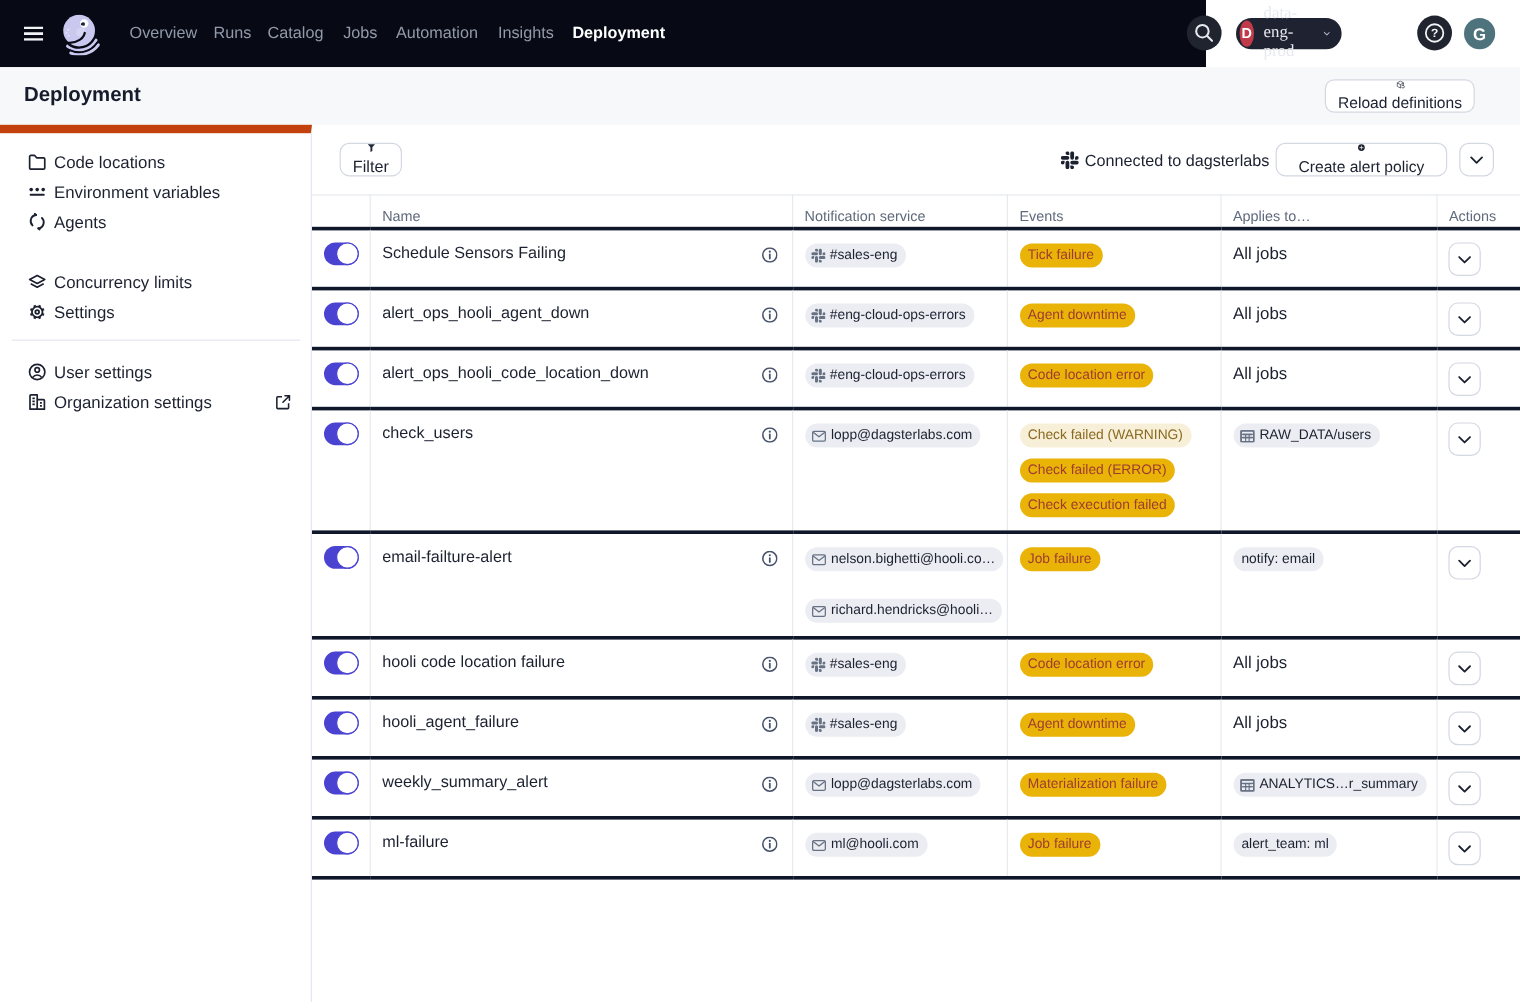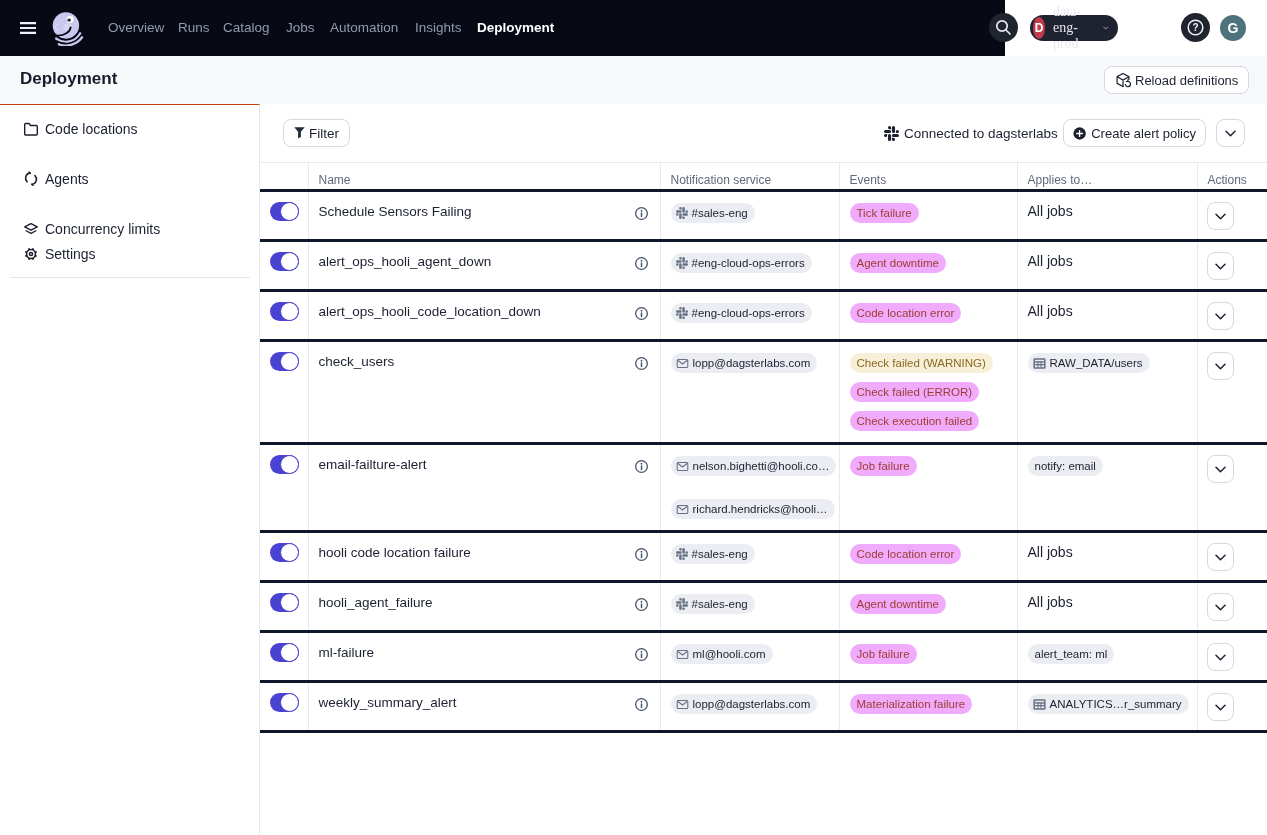"Reload definitions" .btn { flex-direction: none -> column }
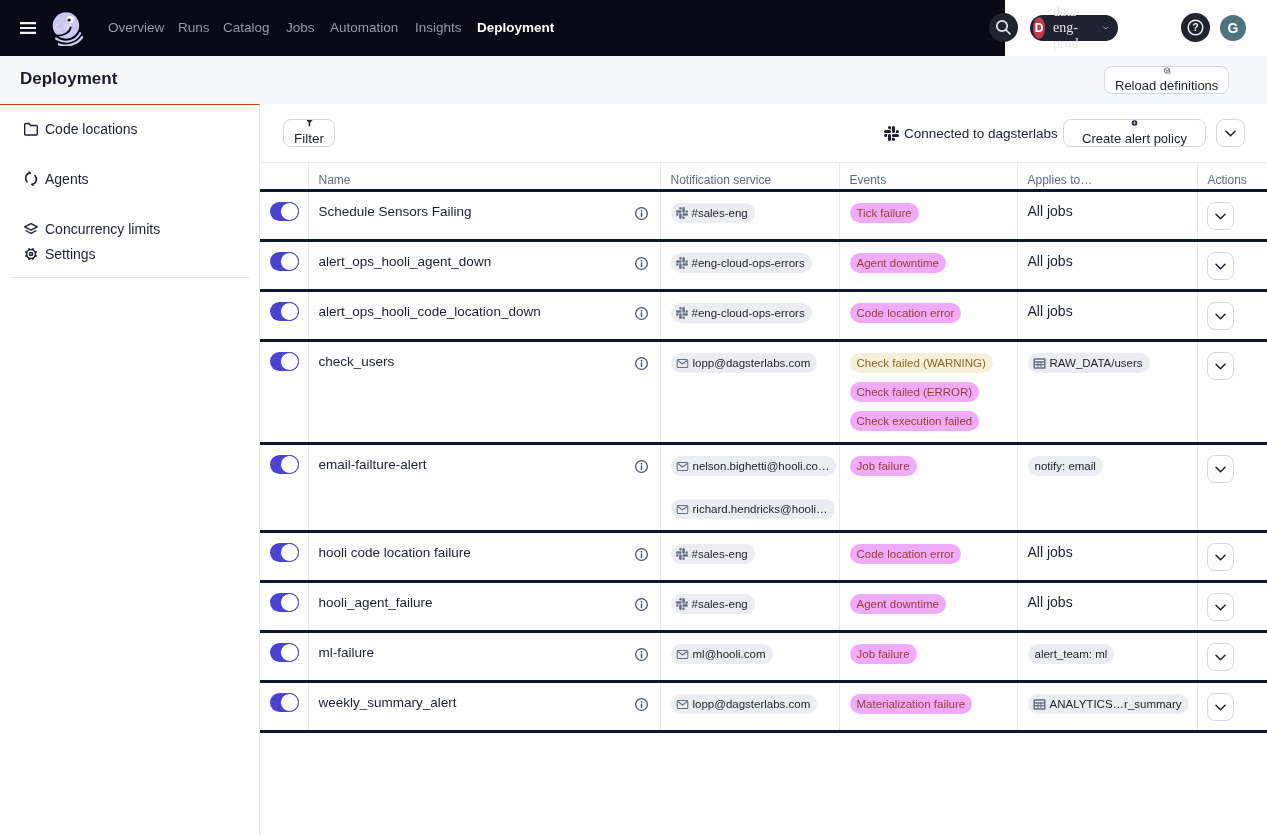"Code locations" .sidebar { border-top: 1px solid #c2410c -> 7px solid #c2410c }
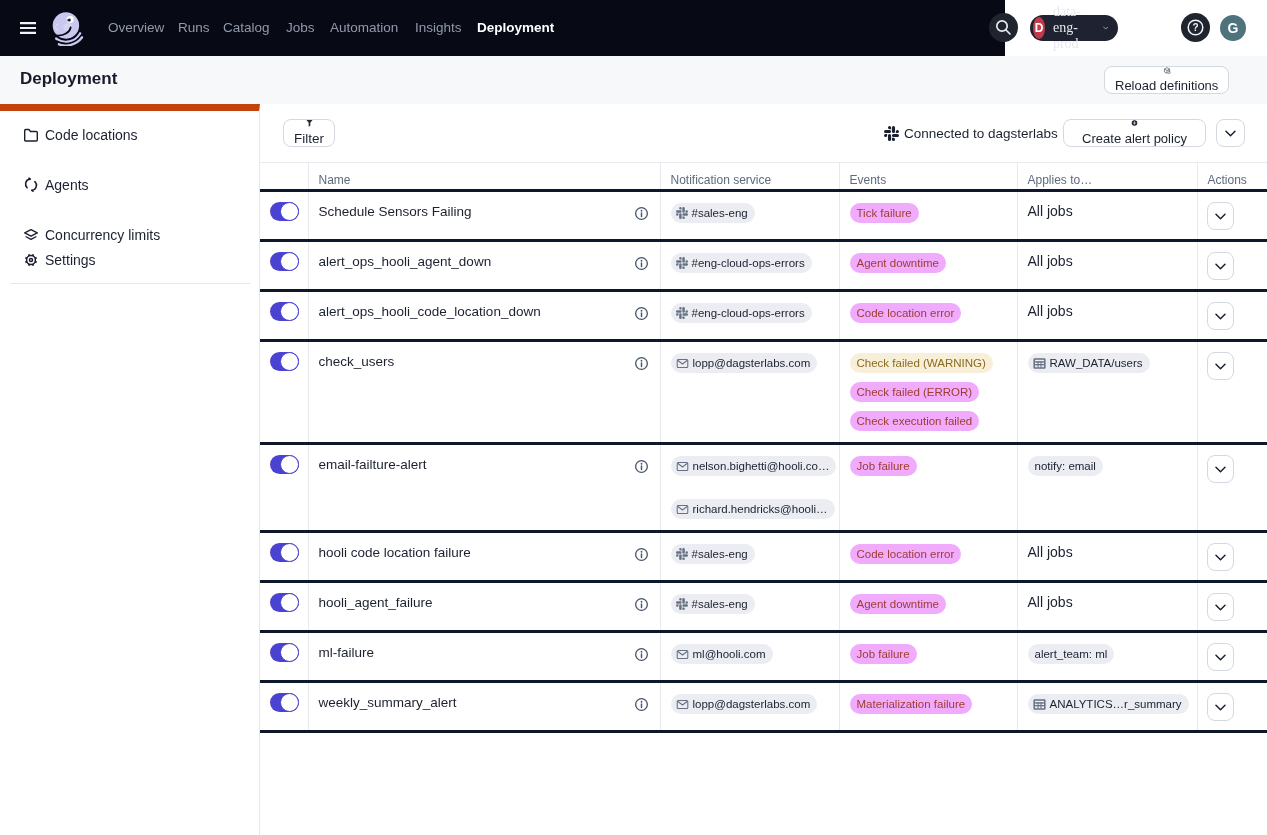"Environment variables" div.sideitem { html: none -> <div> <svg> <circle></circle> <circle></circle> <circle></circle> <rect></rect> </svg> <span>Environment variables</span> </div> }
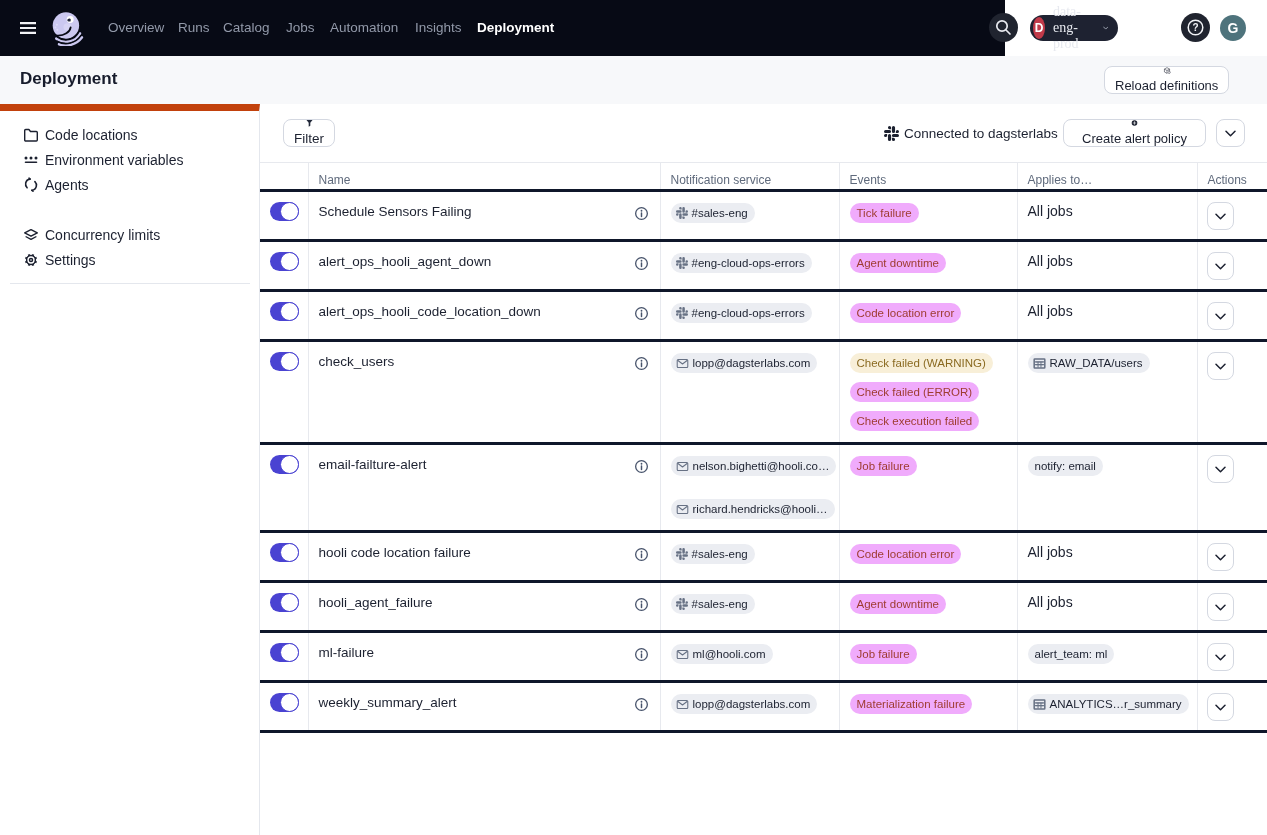"Tick failure" .chip.red { background: #f0abfc -> #eab308 }
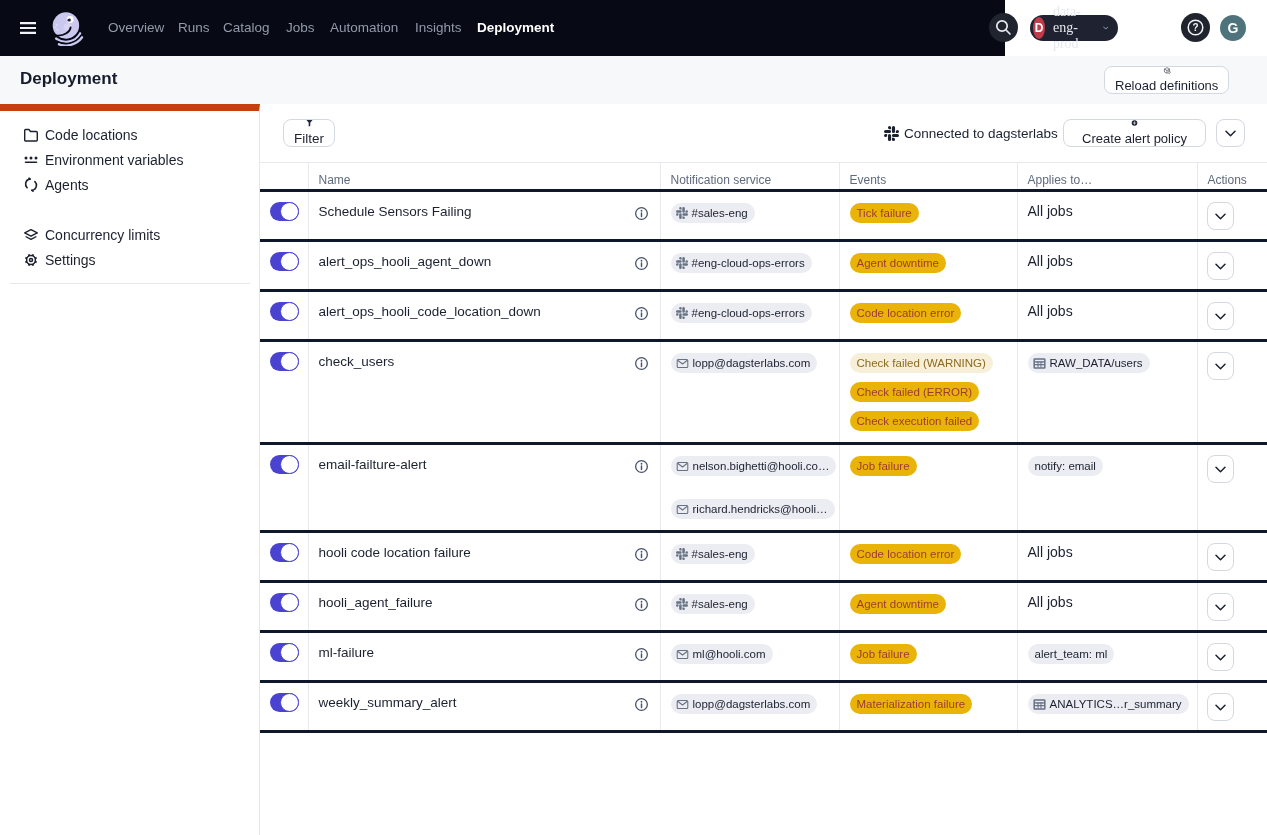"User settings" div.sideitem { html: none -> <div> <svg> <circle></circle> <circle></circle> <path></path> </svg> <span>User settings</span> </div> }
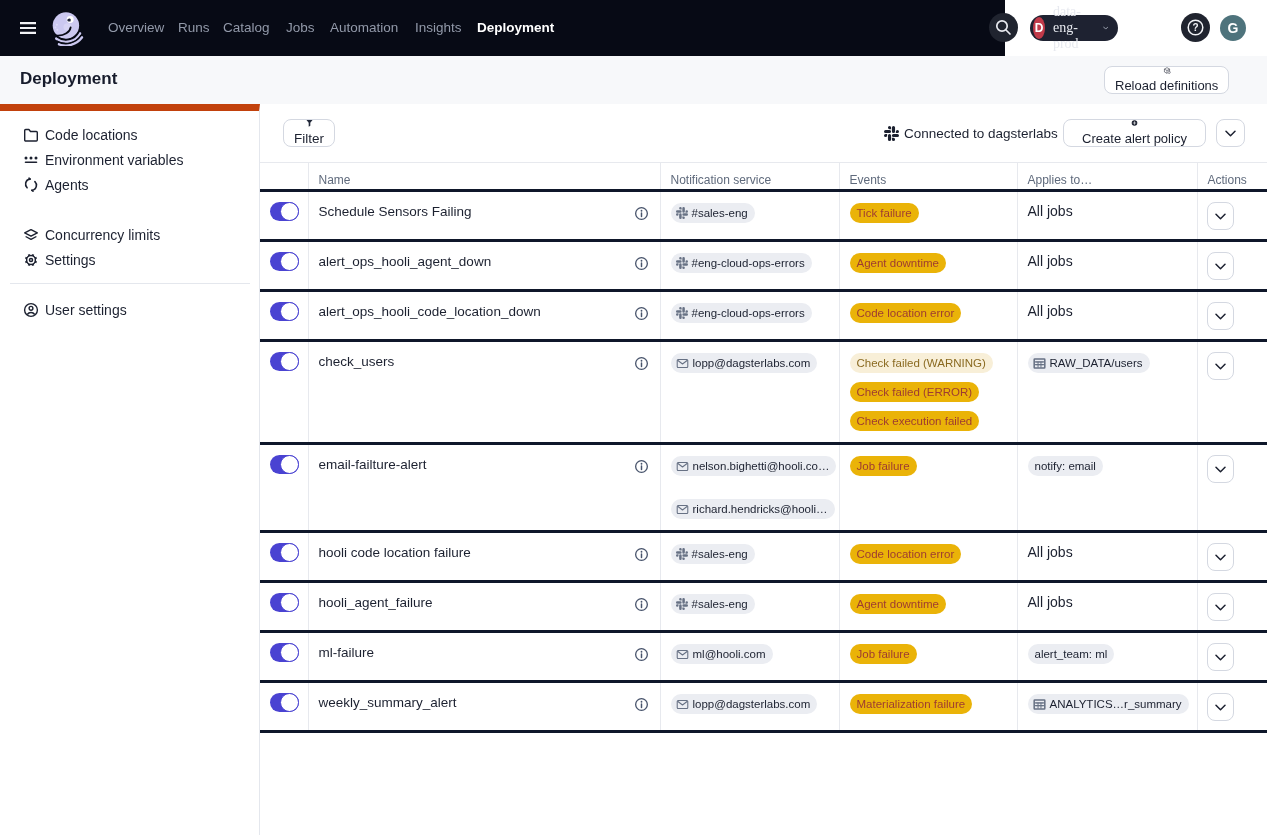"Organization settings" div.sideitem { html: none -> <div> <svg> <path></path> <path></path> </svg> <span>Organization settings</span> <svg> <path></path> <path></path> </svg> </div> }
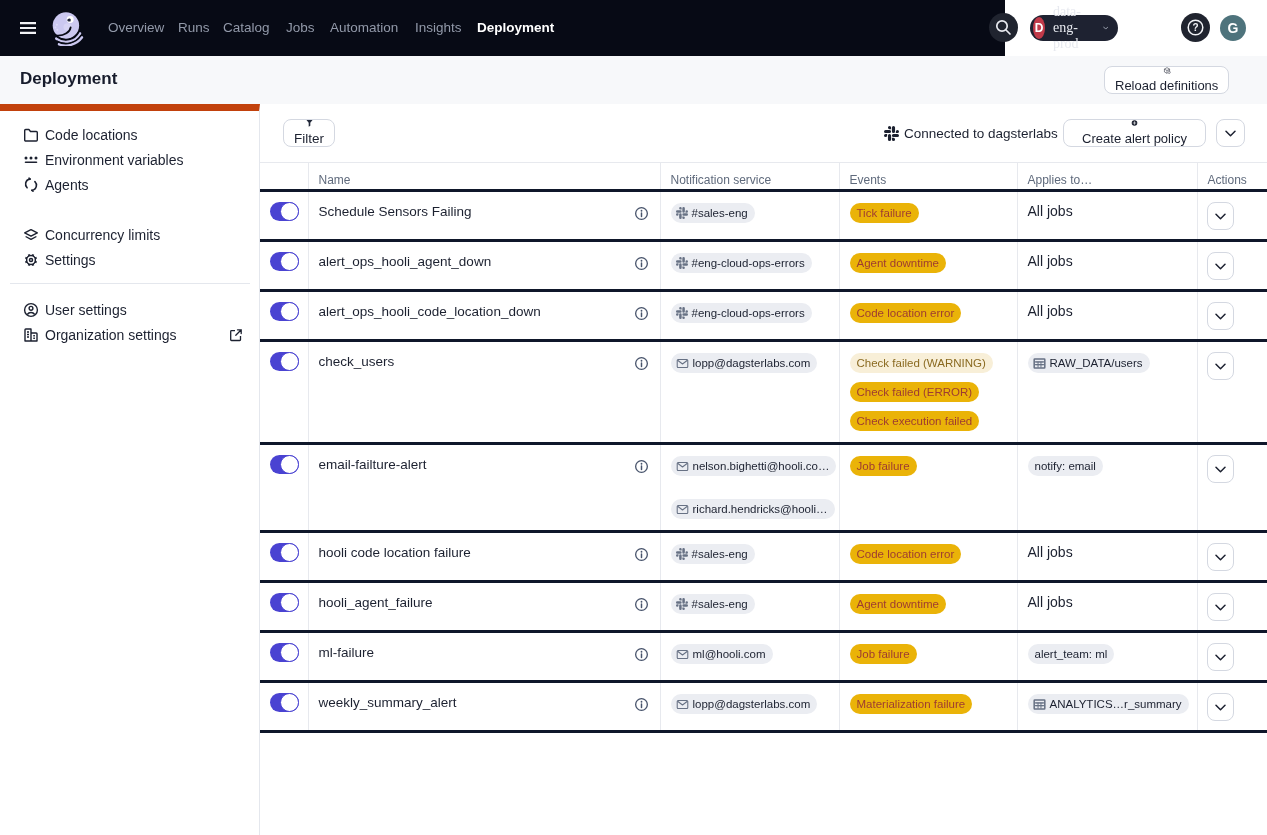"ml-failure" tr { order: before "weekly_summary_alert" -> after "weekly_summary_alert" }
